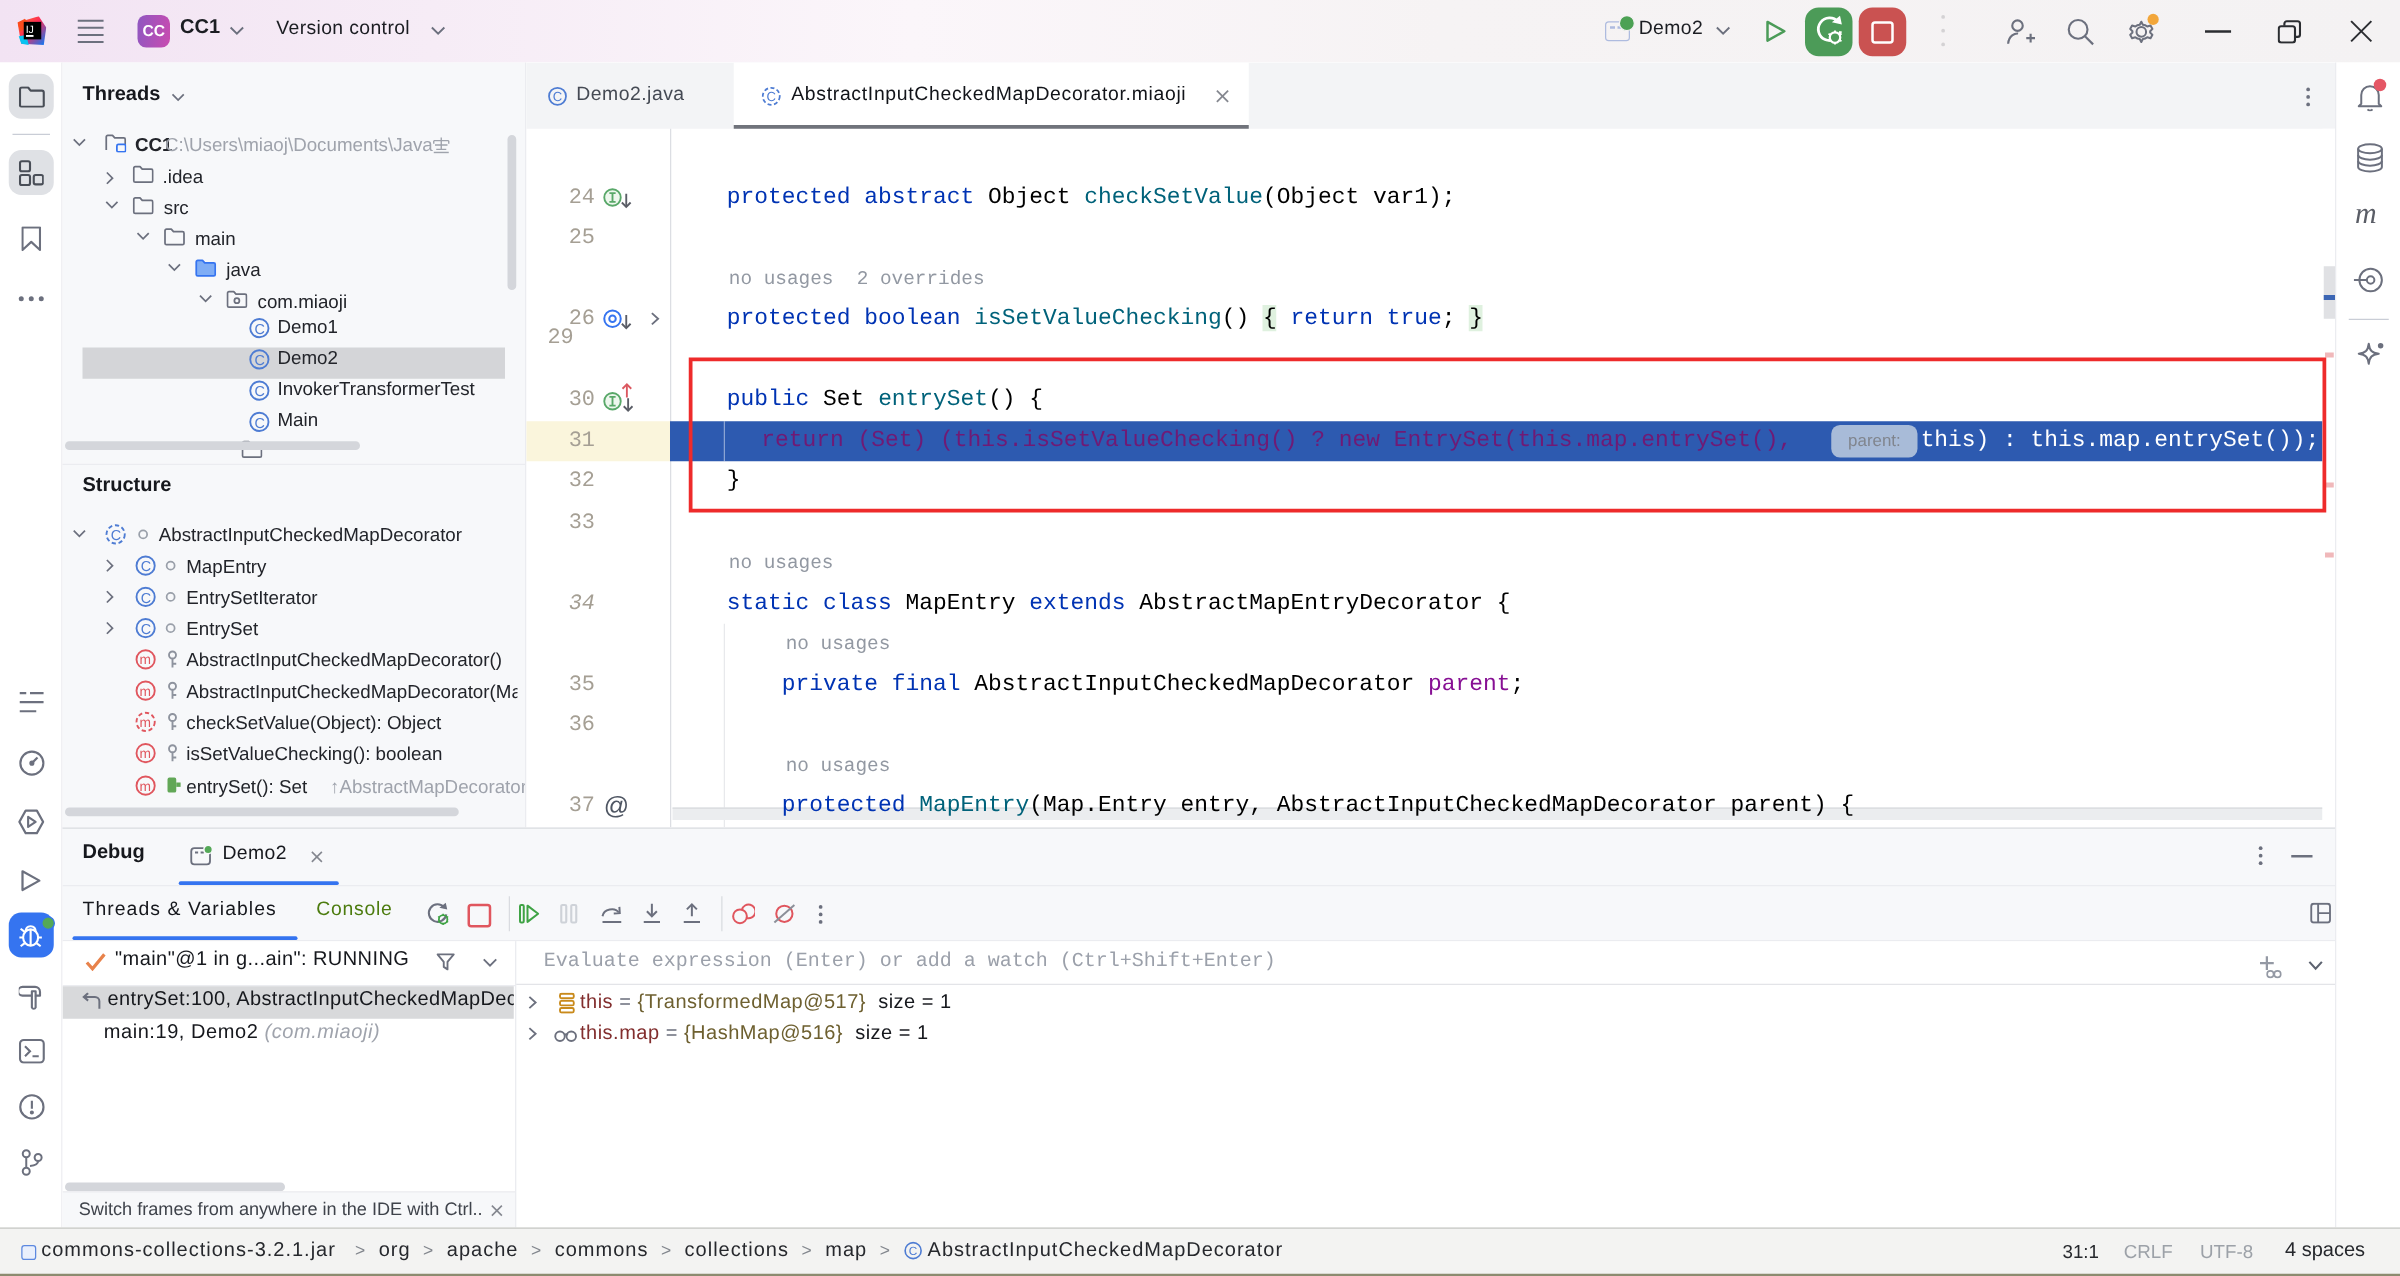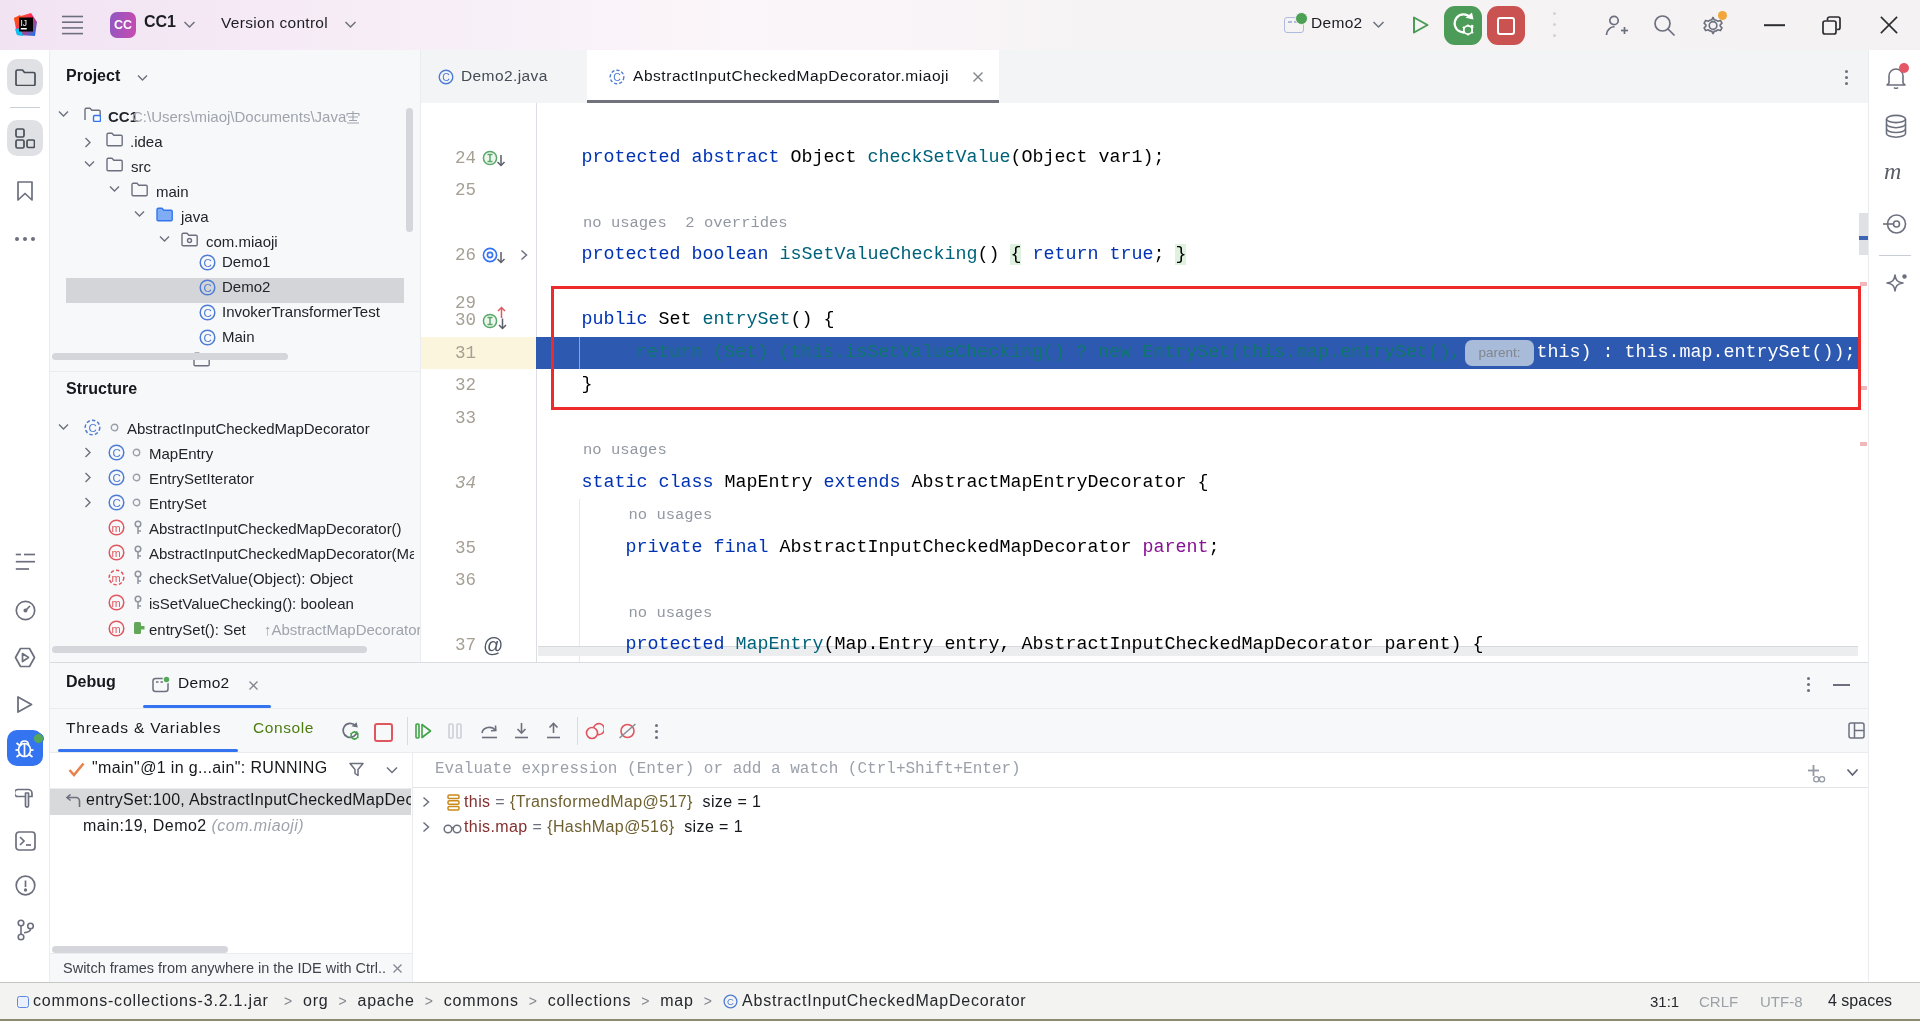"Project" div.ab { text: Project -> Threads }
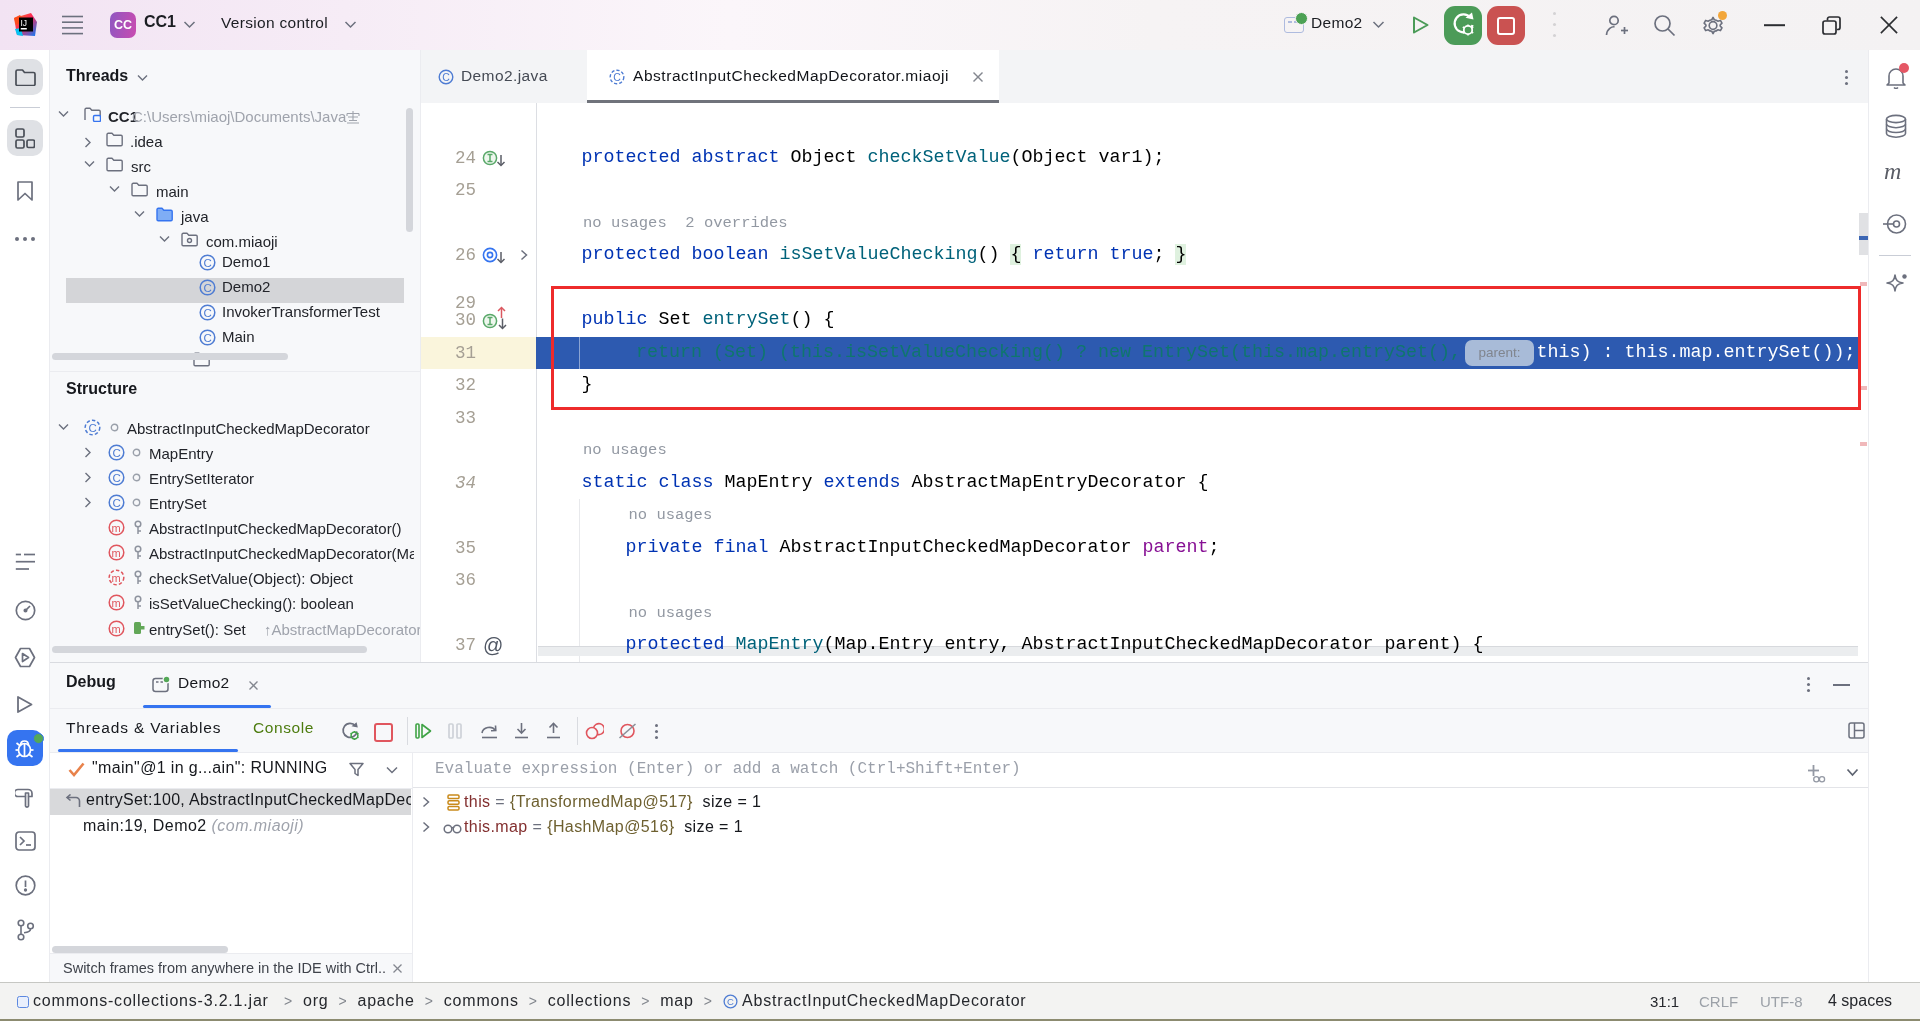"29" div.lnum { text-align: none -> center; top: 237px -> 204px }
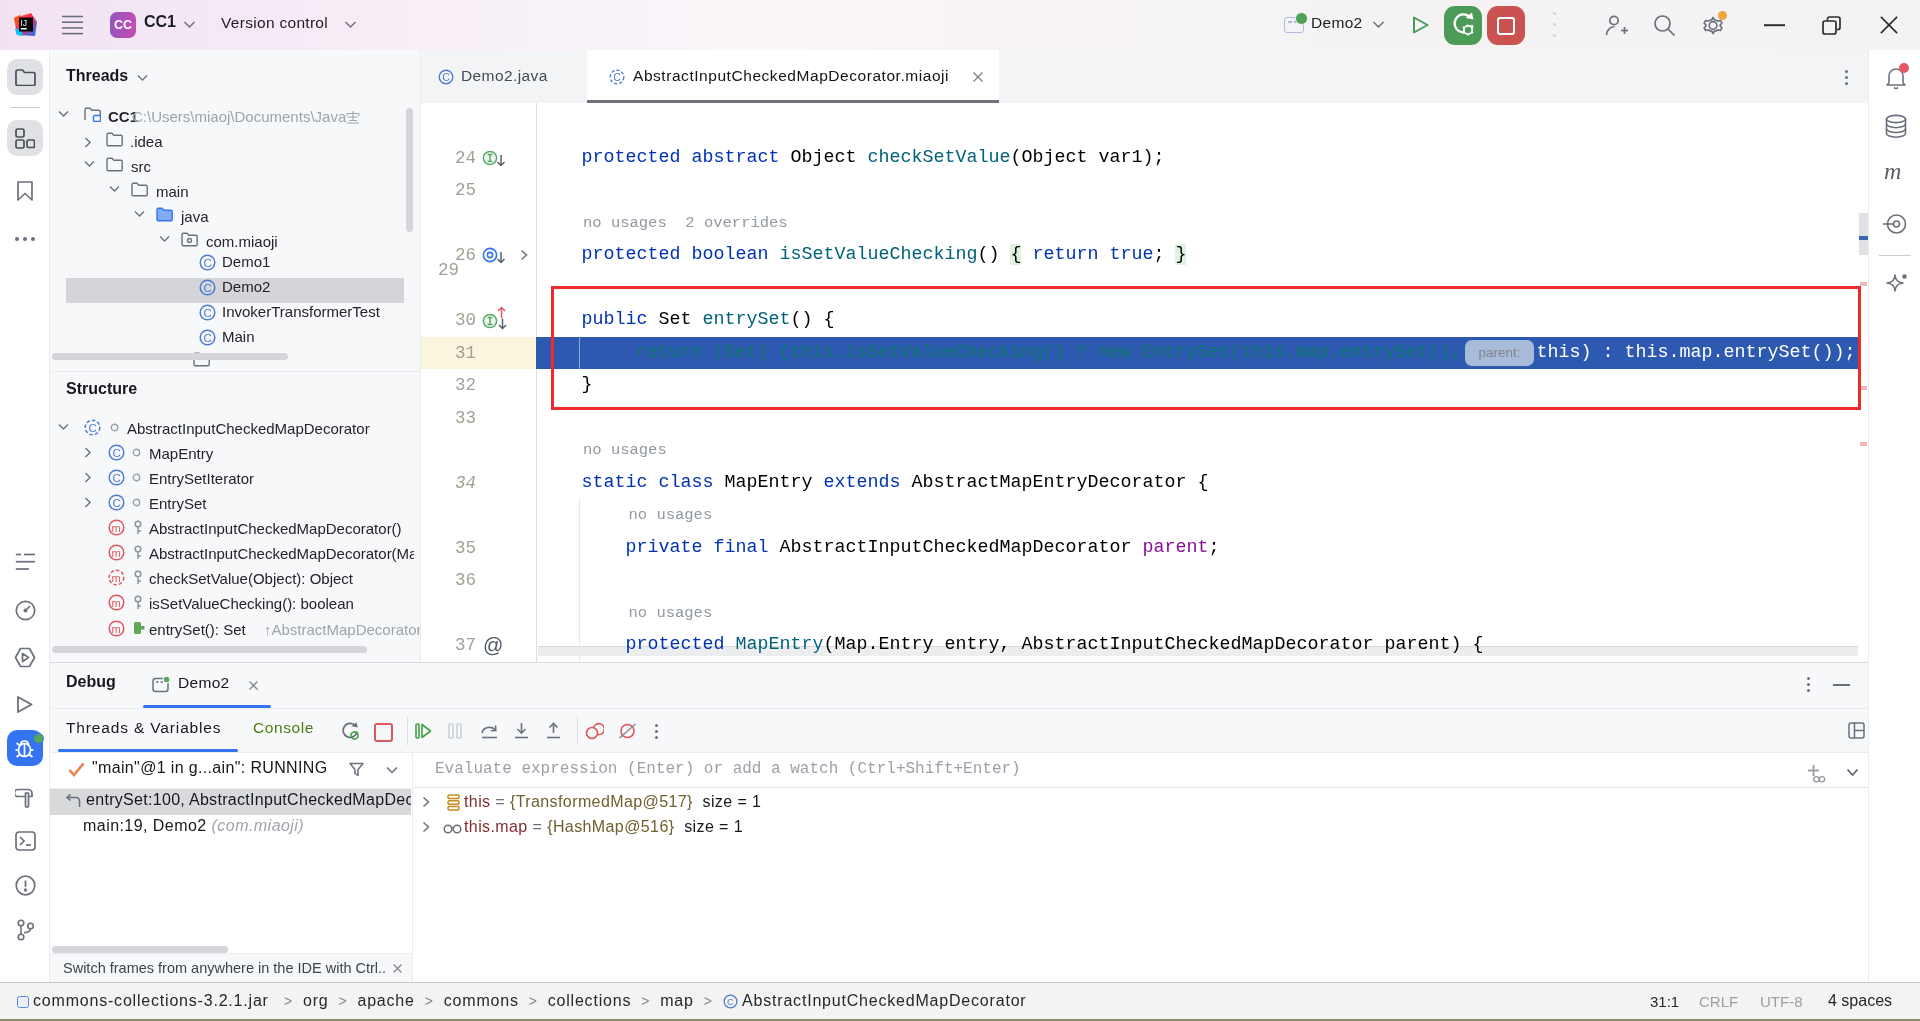"return (Set) (this.isSetValueChecking()" div.crow { color: #0f766e -> #701a75; left: 127px -> 100px }
